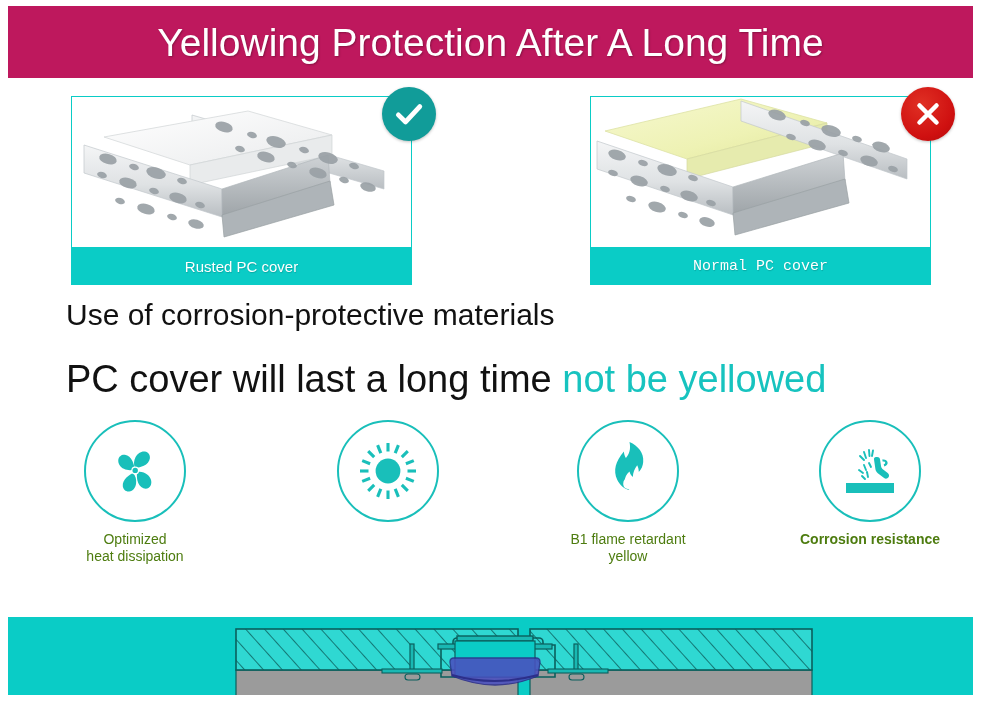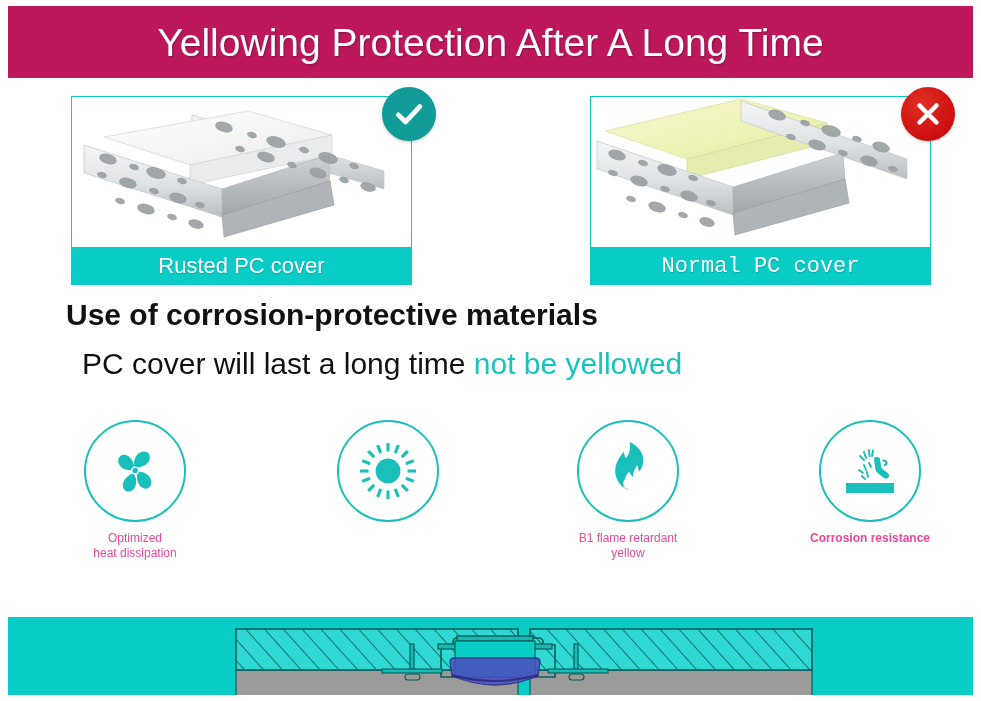"Rusted PC cover" .card-caption { font-size: 22px -> 15px }
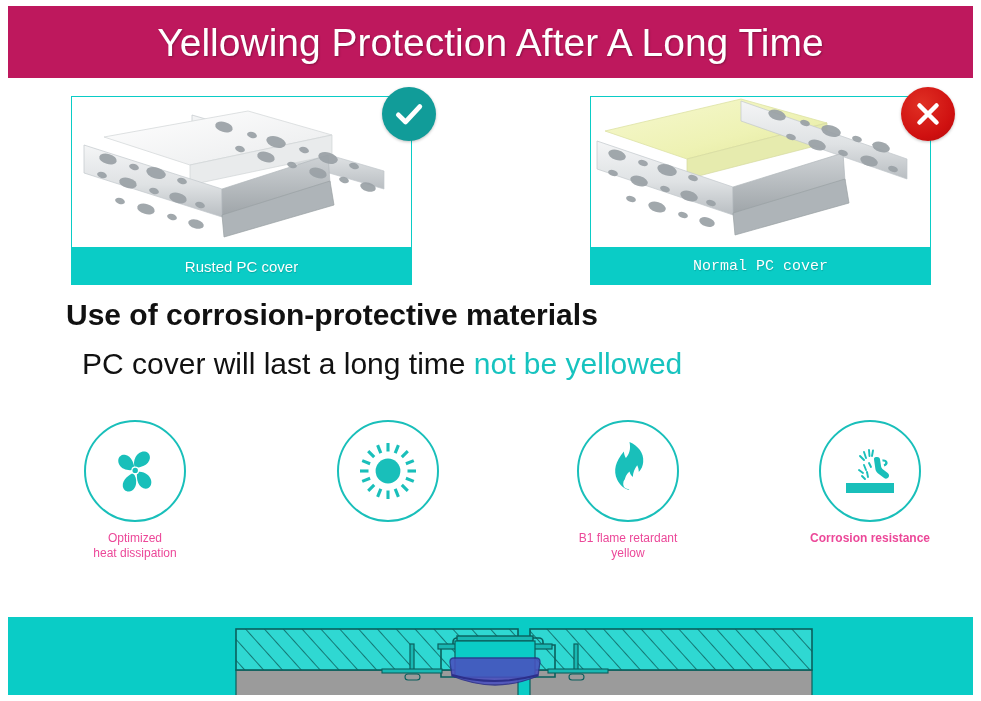"Use of corrosion-protective materials" .headline-1 { font-weight: 700 -> 400; margin: 0 0 16px 0 -> 0 0 28px 0 }
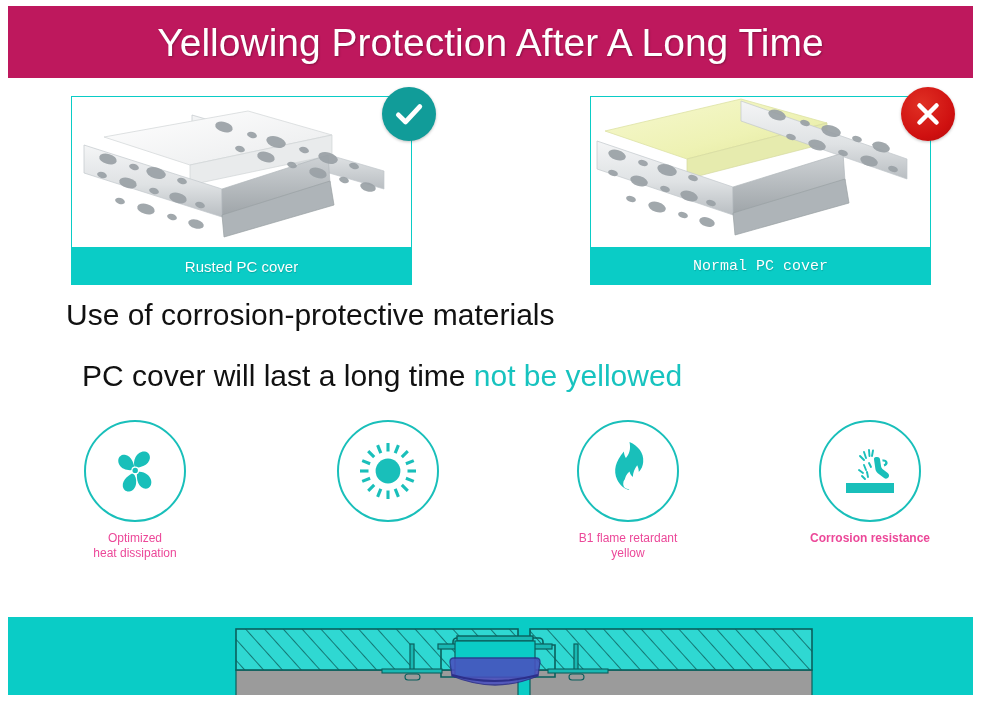"PC cover will last a" .headline-2 { font-size: 30px -> 38px; margin: 16px -> 0 }
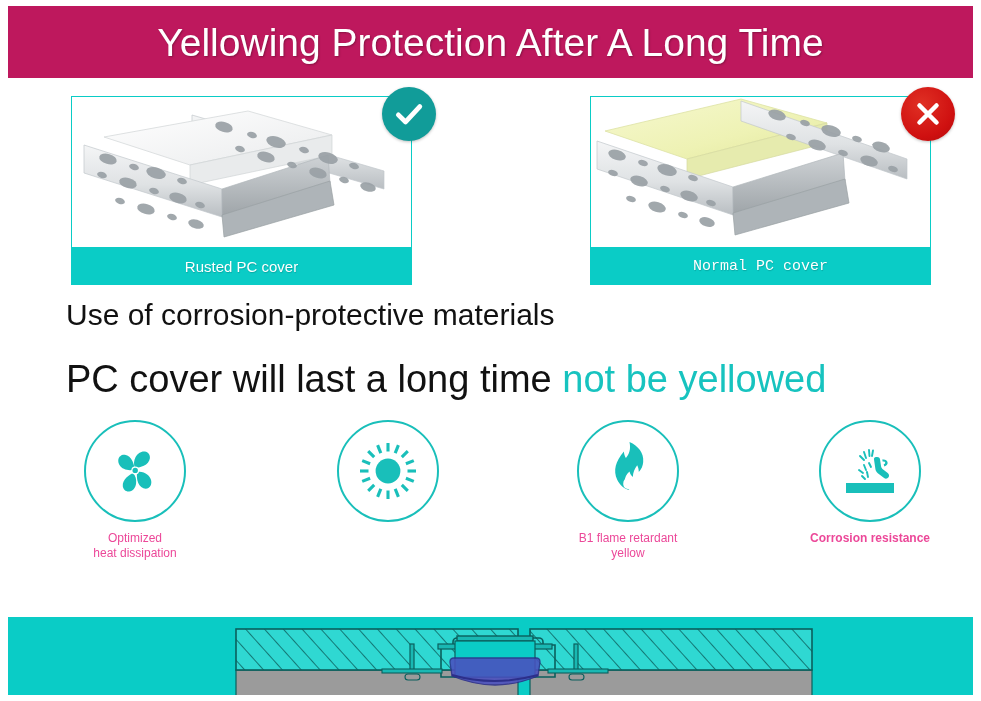"Optimized" .feature-label { color: #ec4899 -> #4d7c0f; font-size: 12px -> 14px }
